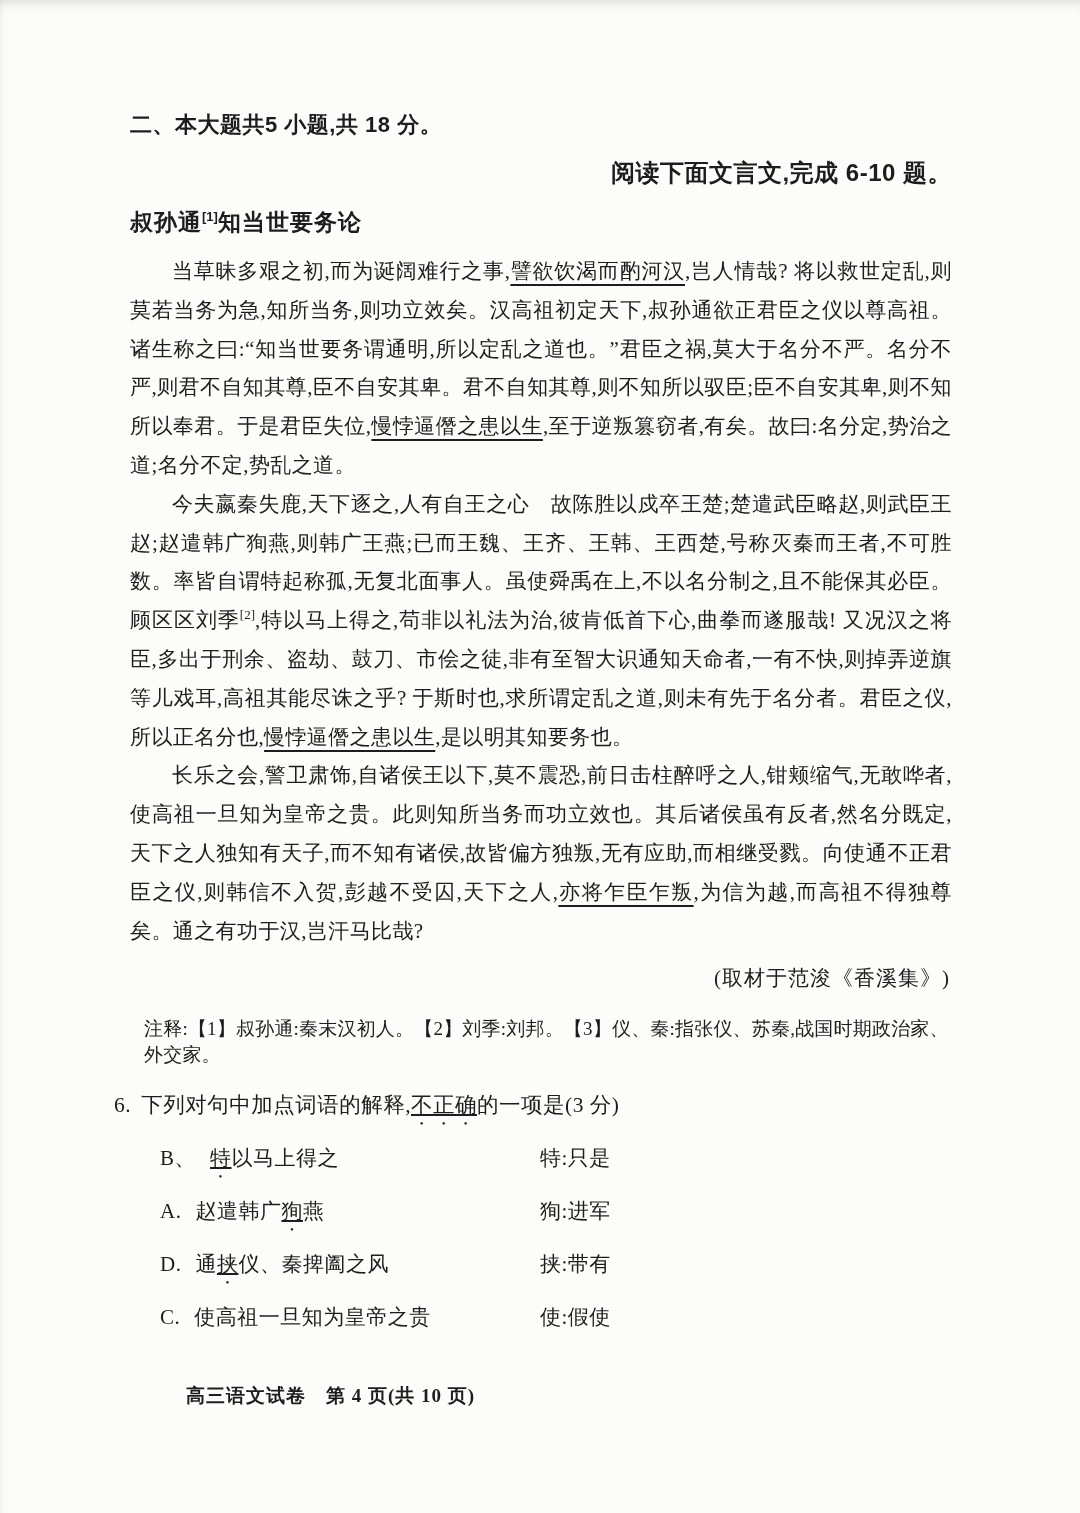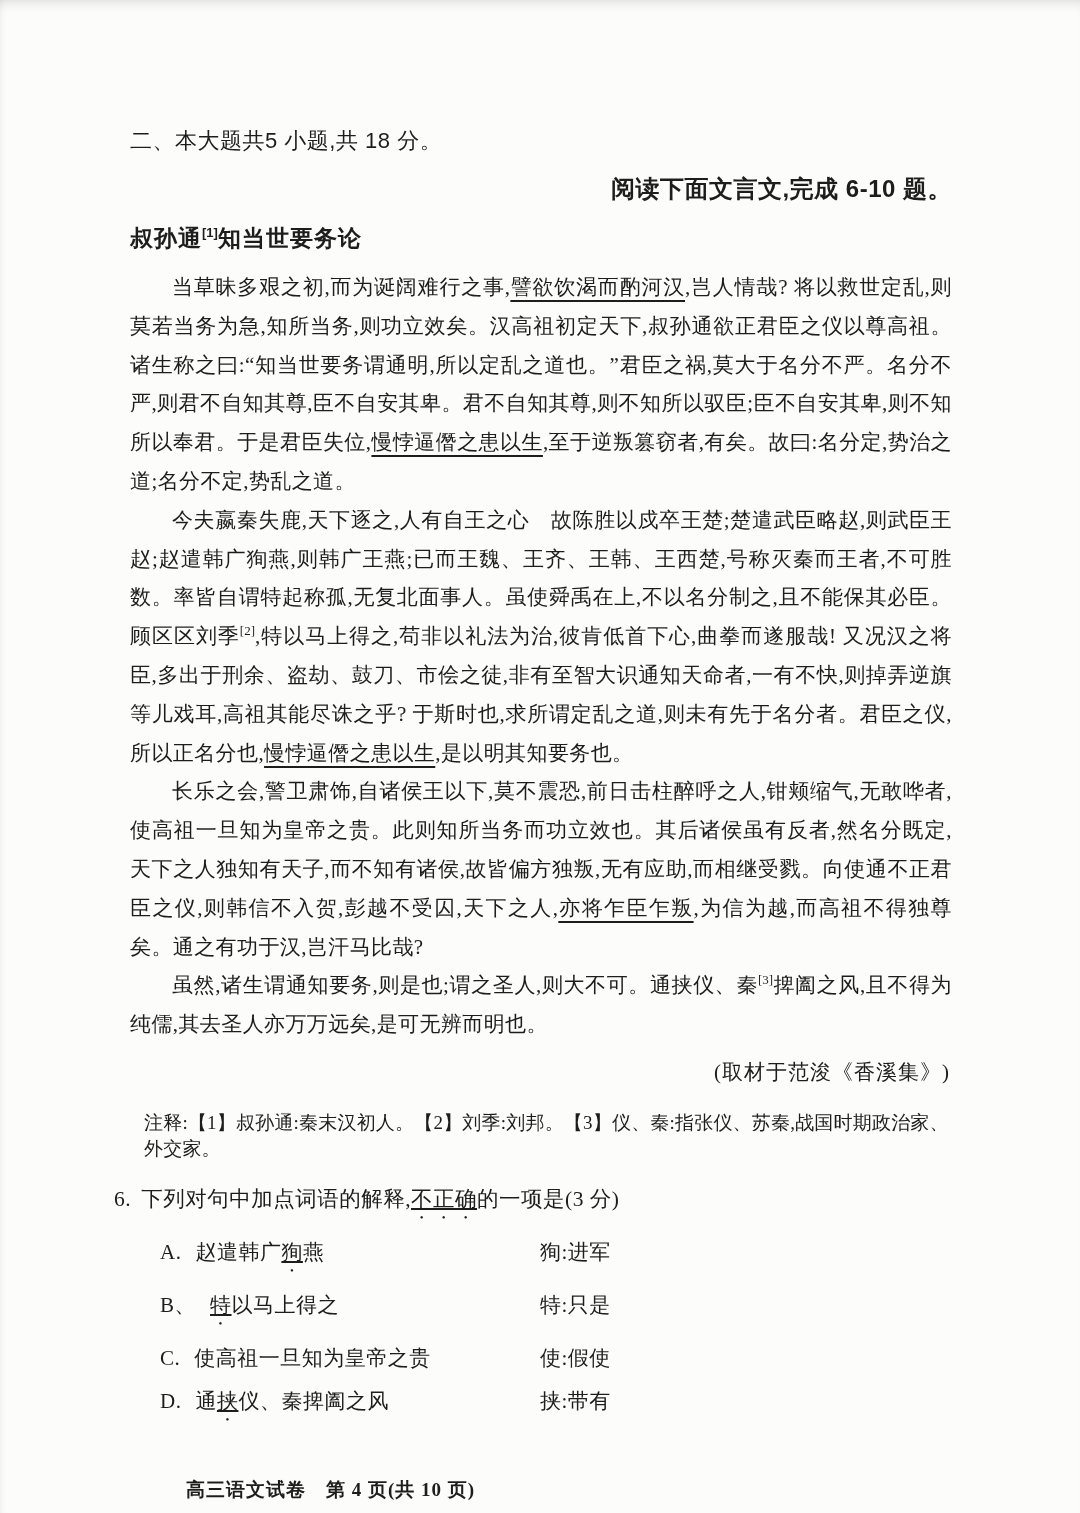"二、本大题共5 小题,共 18 分。" .sec-heading { font-weight: 400 -> 700; margin: 16px 0 17px 0 -> 0 0 17px 0 }
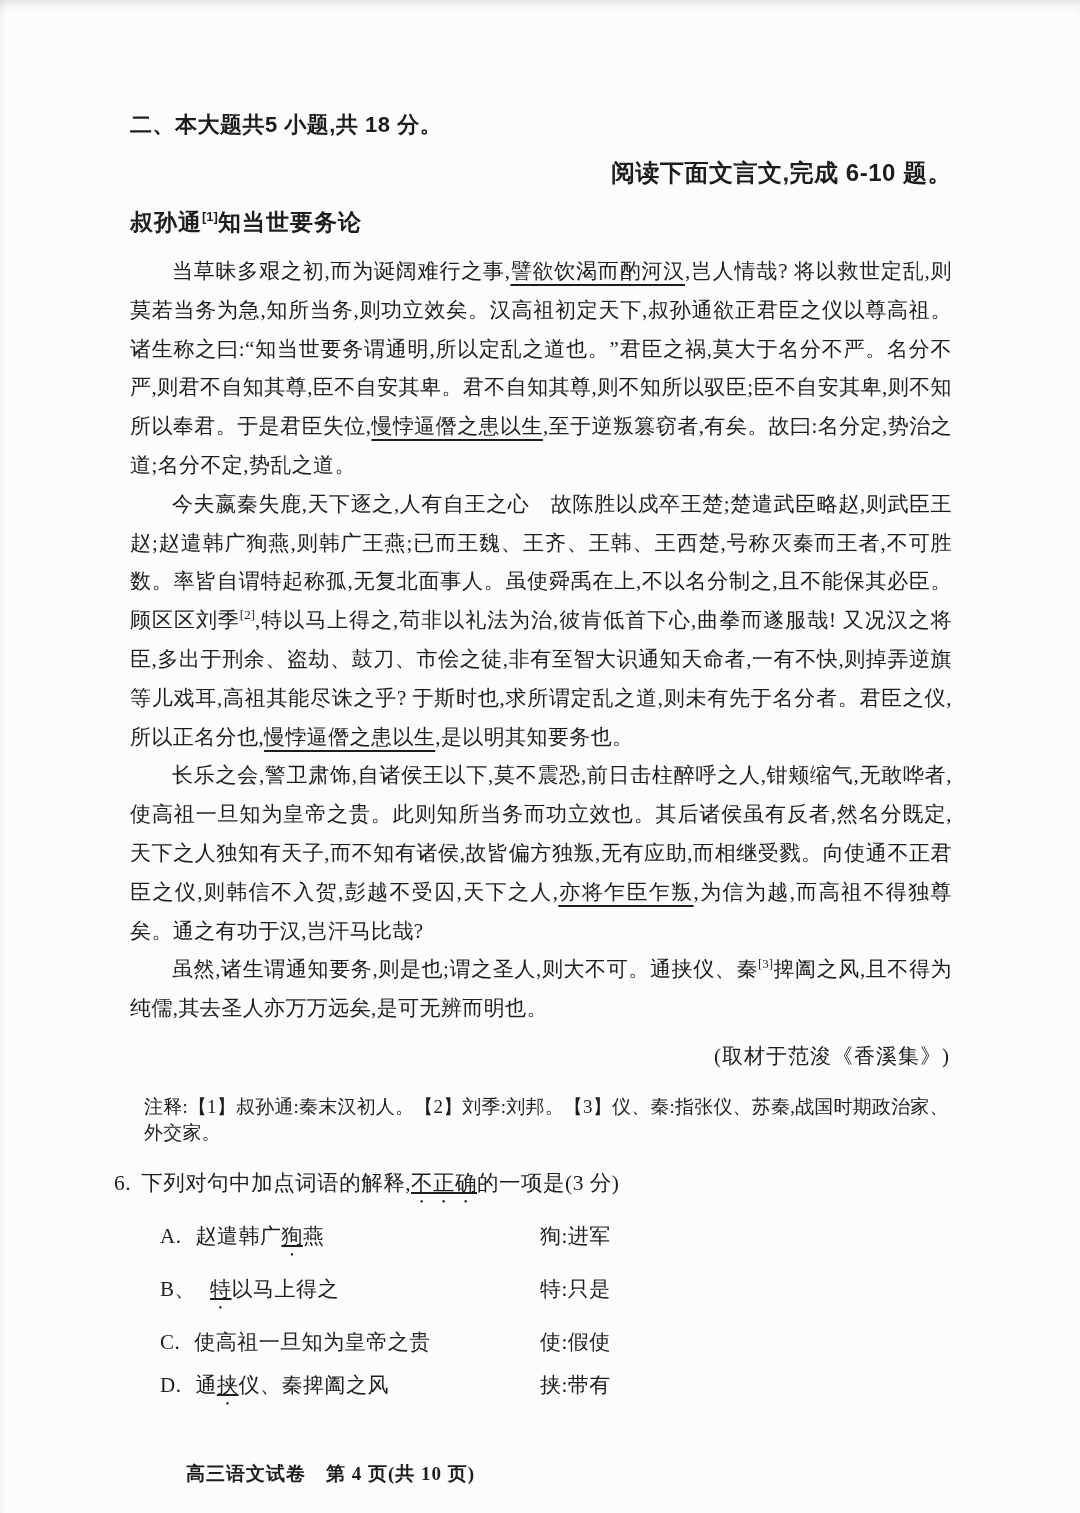"虽然,诸生谓通知要务,则是也;谓之圣人,则大不可。通挟仪、秦[3]捭阖之风,且不" p.para { html: <p><span>虽然,诸生谓通知要务,则是也;谓之圣人,则大不可。通挟仪、秦</span><sup>[3]</sup><span>捭阖之风,且不得为纯儒,其去圣人亦万万远矣,是可无辨而明也。</span></p> -> none }
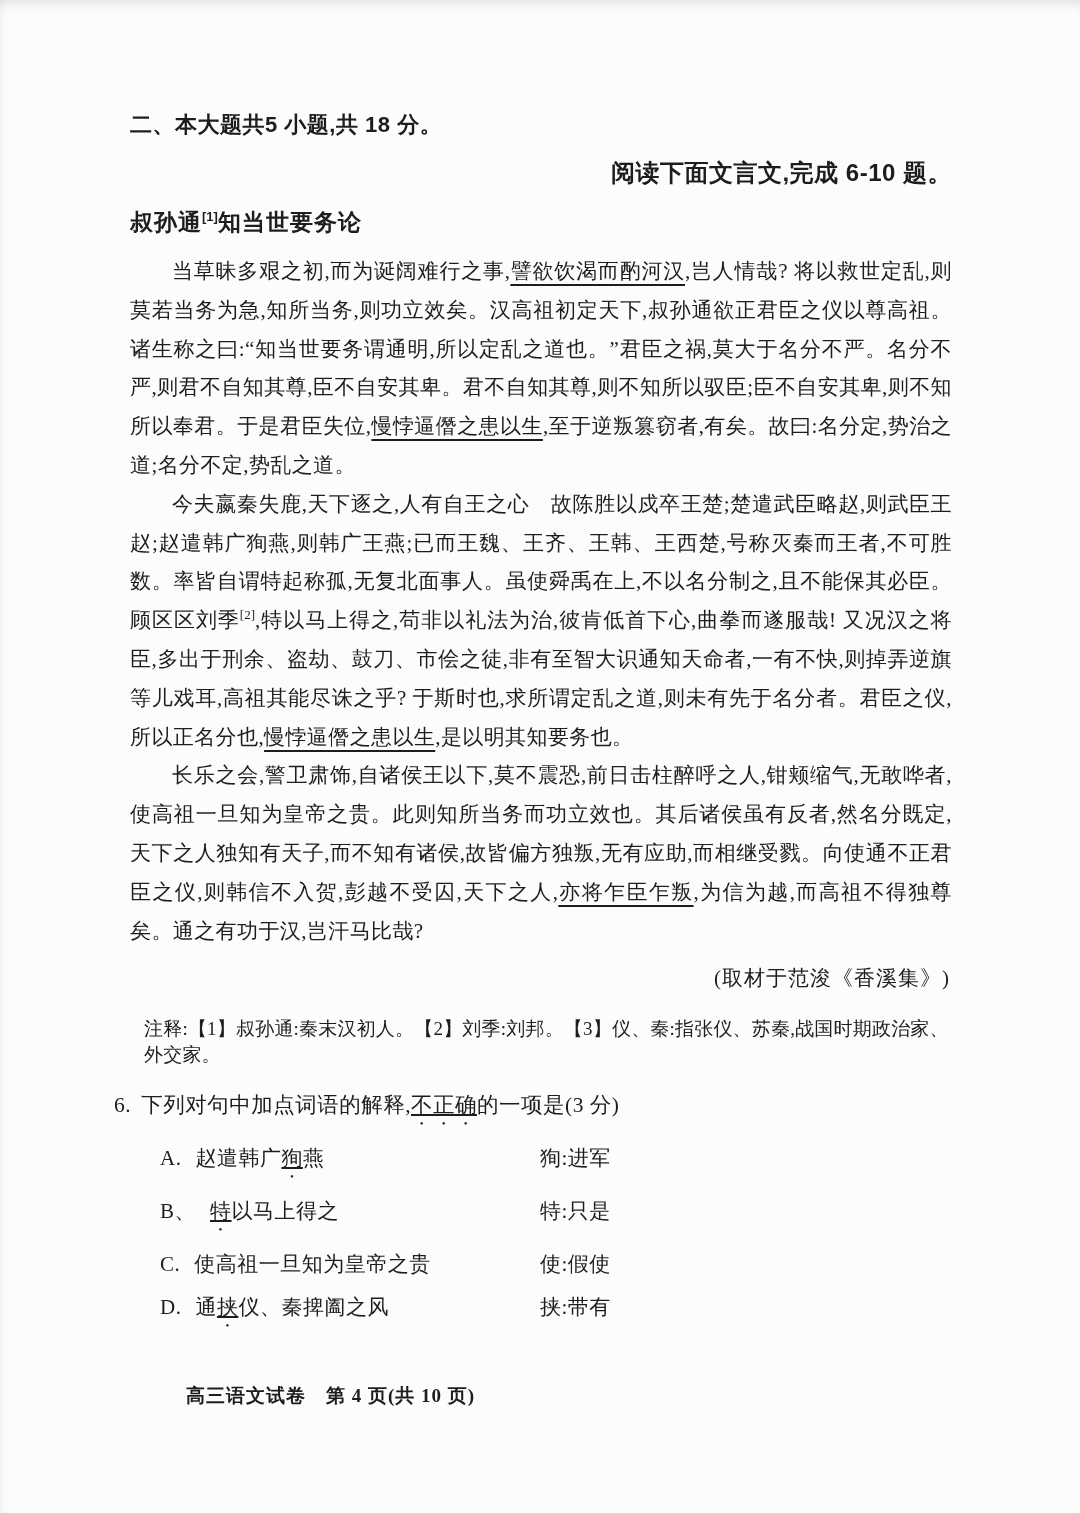"A. 赵遣韩广狥燕" div.opt-row { order: before "B、 特以马上得之" -> after "B、 特以马上得之" }
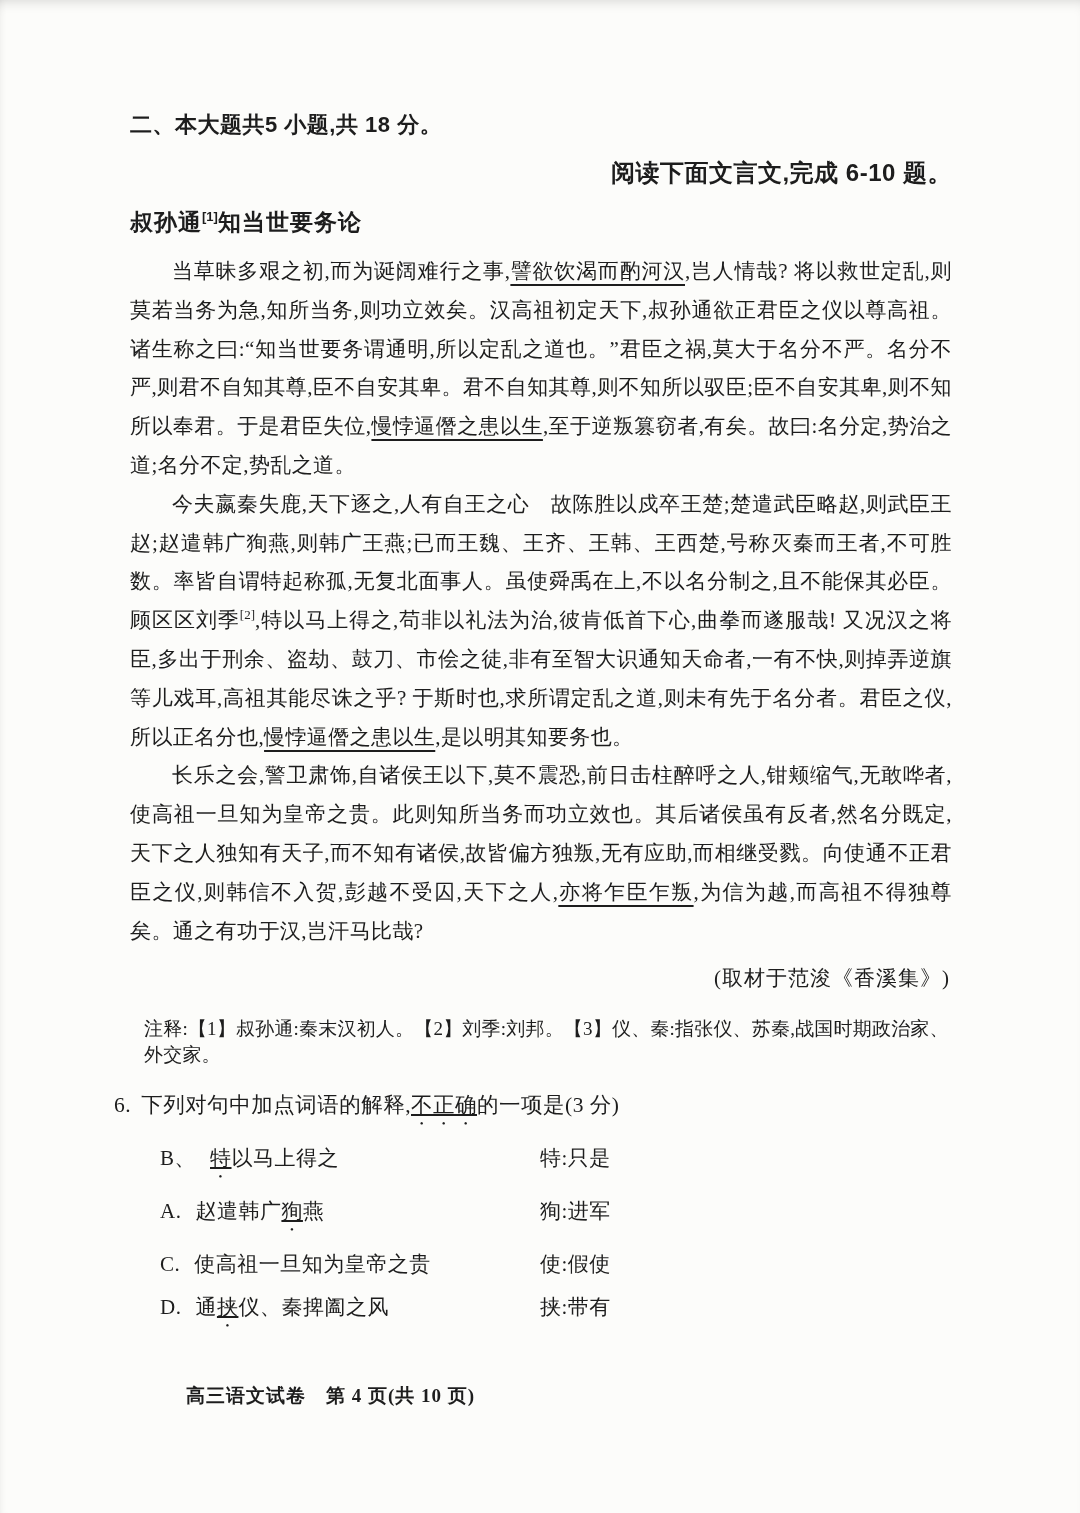"C. 使高祖一旦知为皇帝之贵" div.opt-row { order: before "D. 通挟仪、秦捭阖之风" -> after "D. 通挟仪、秦捭阖之风" }
